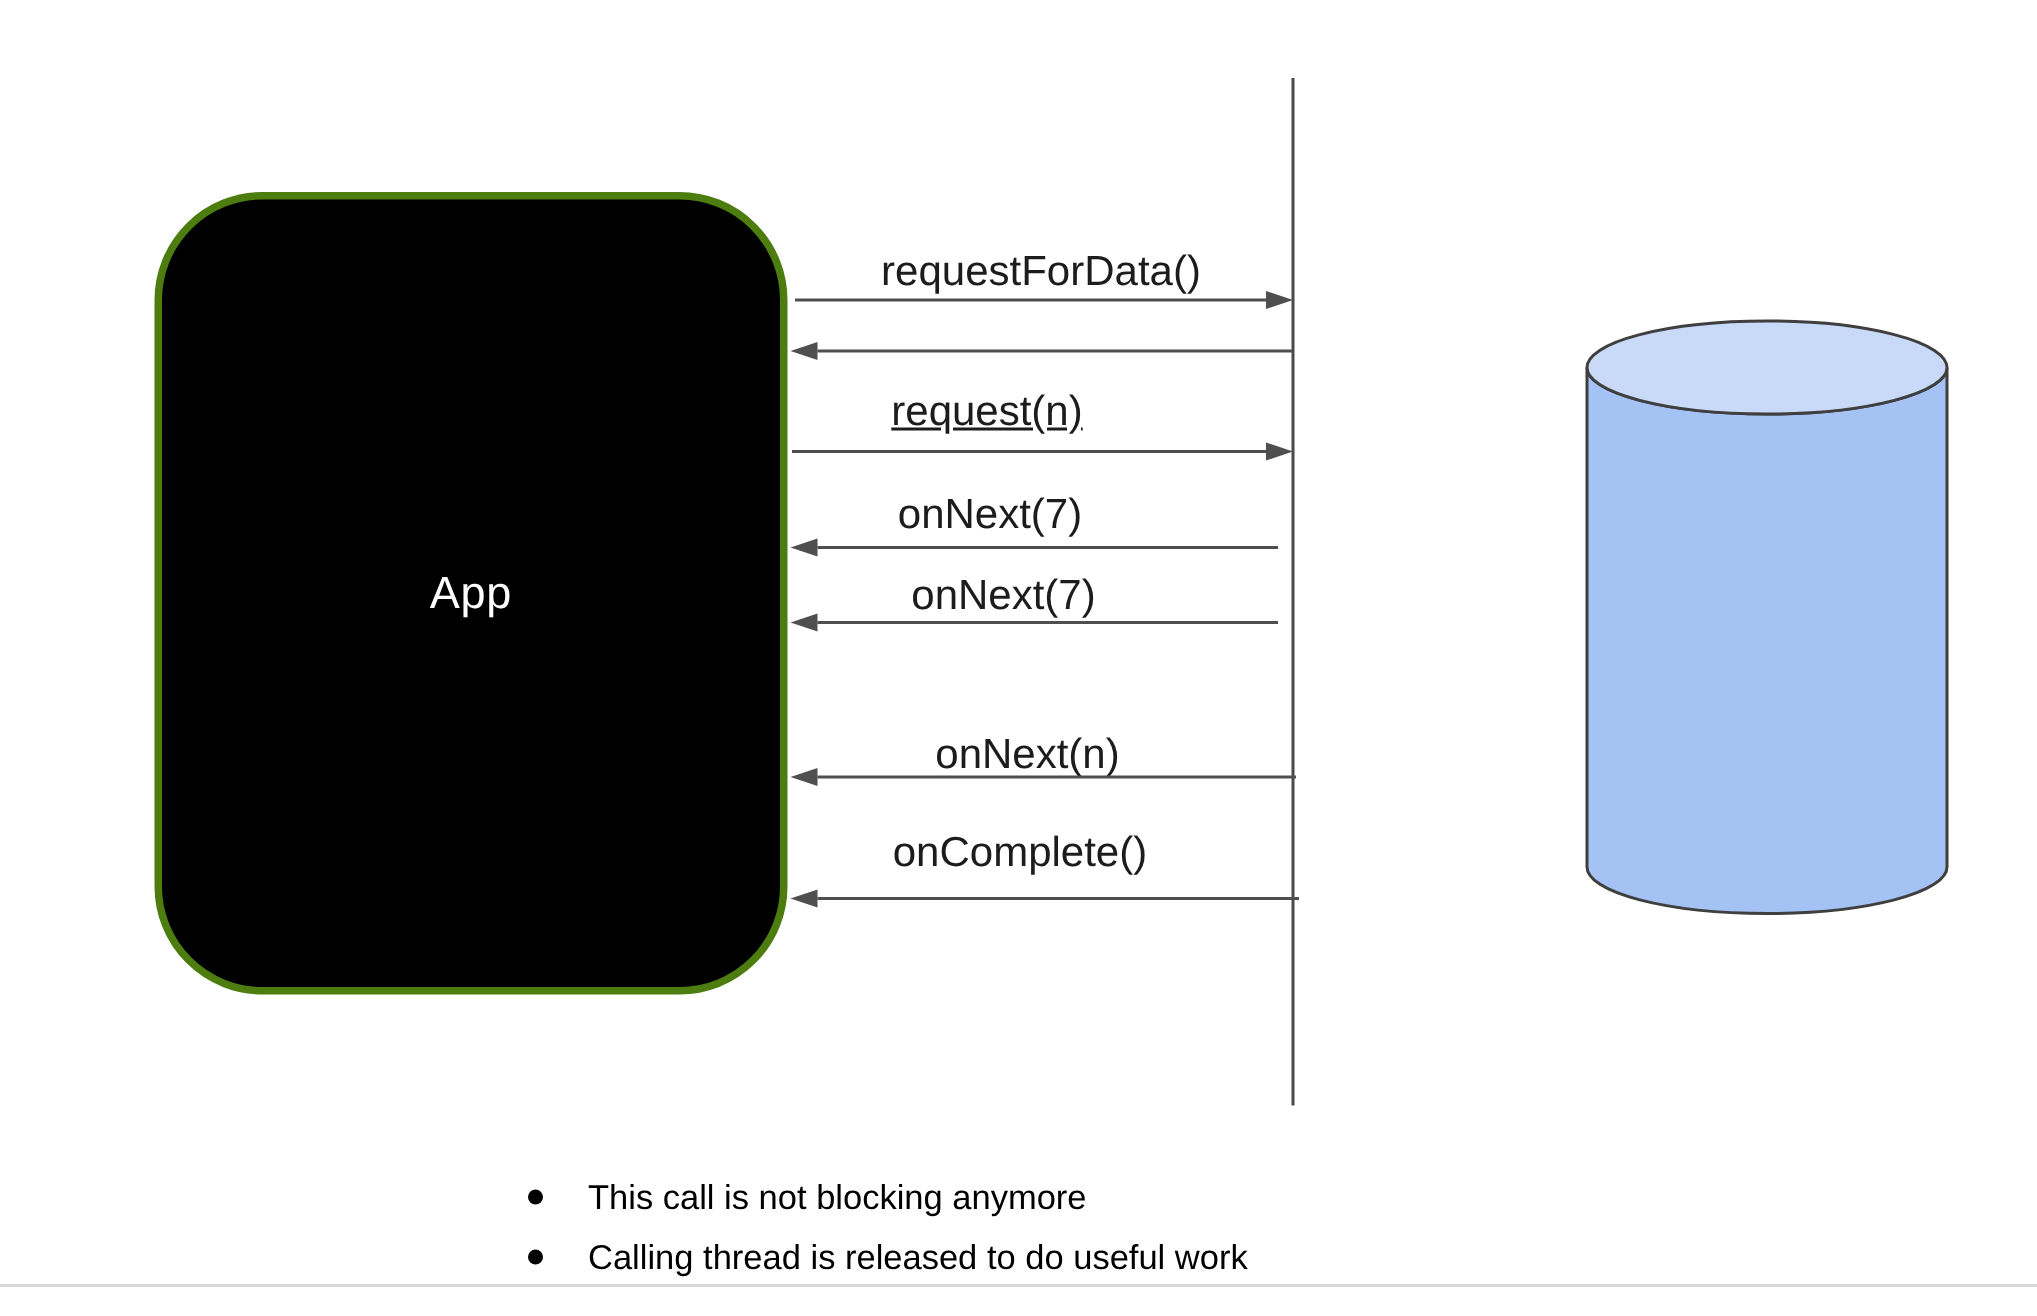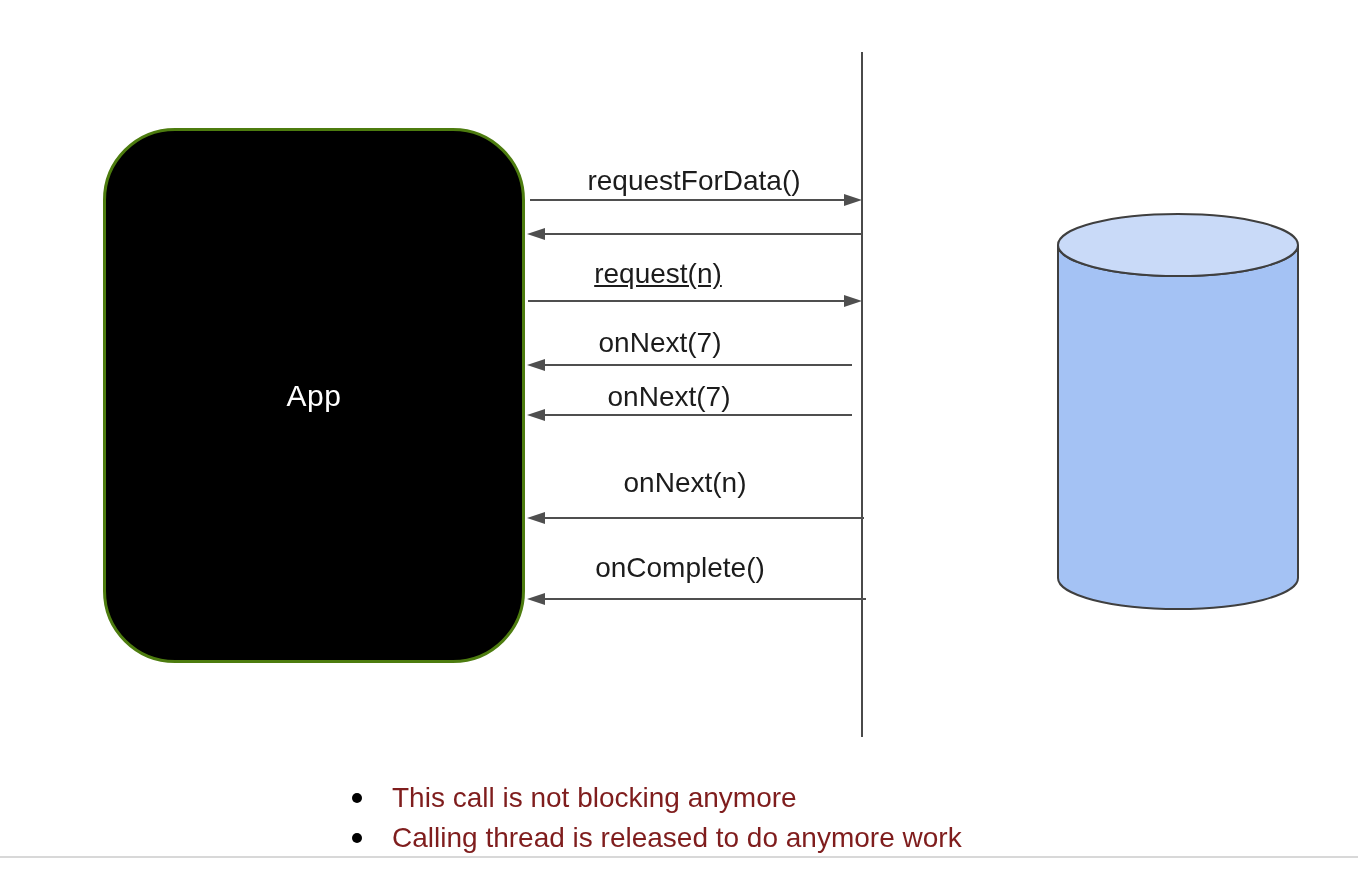"App" .app-box { border: 3px solid #4d7c0f -> 5px solid #4d7c0f }
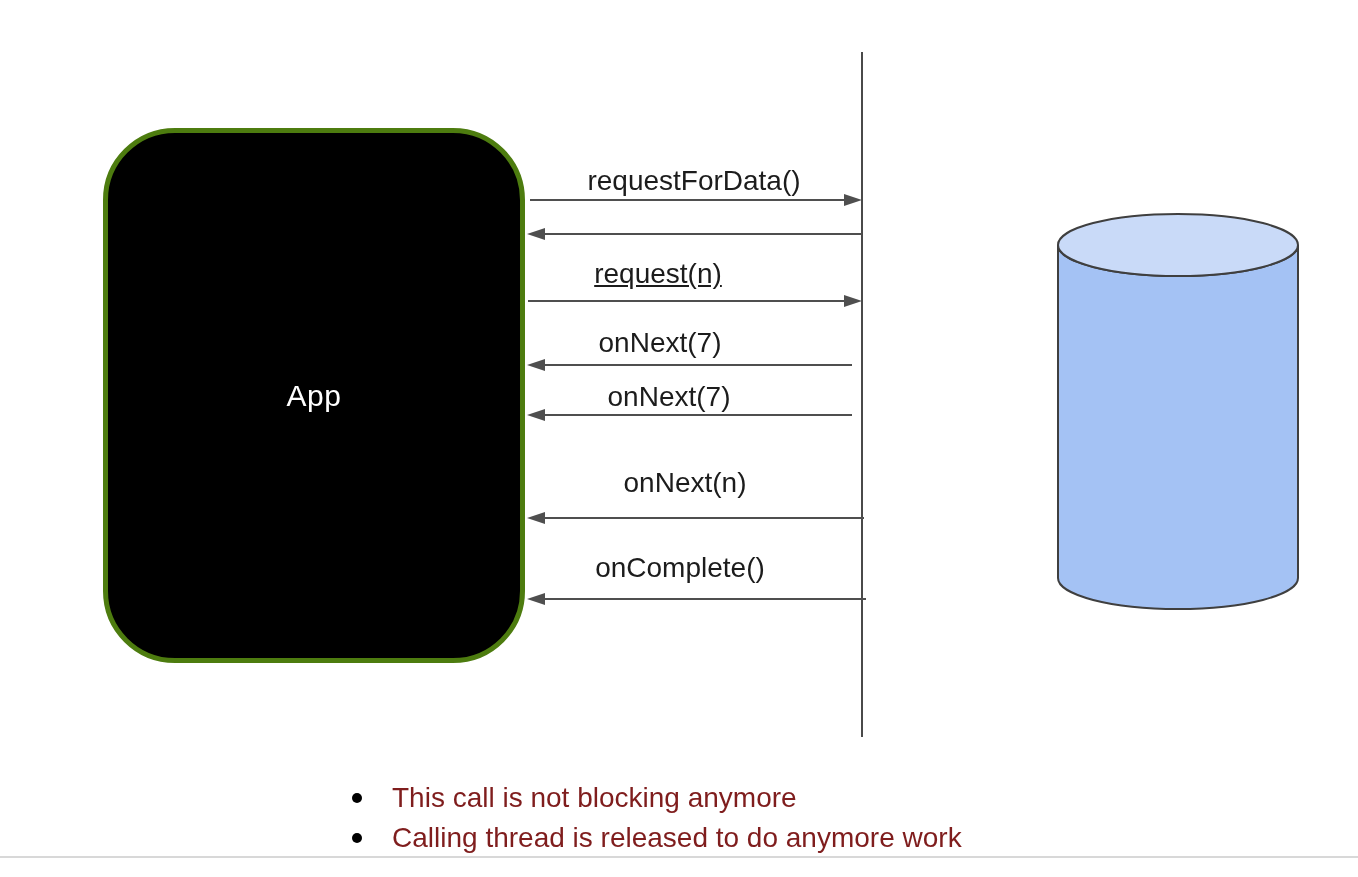"onNext(n)" div.msg-label { top: 468px -> 488px }
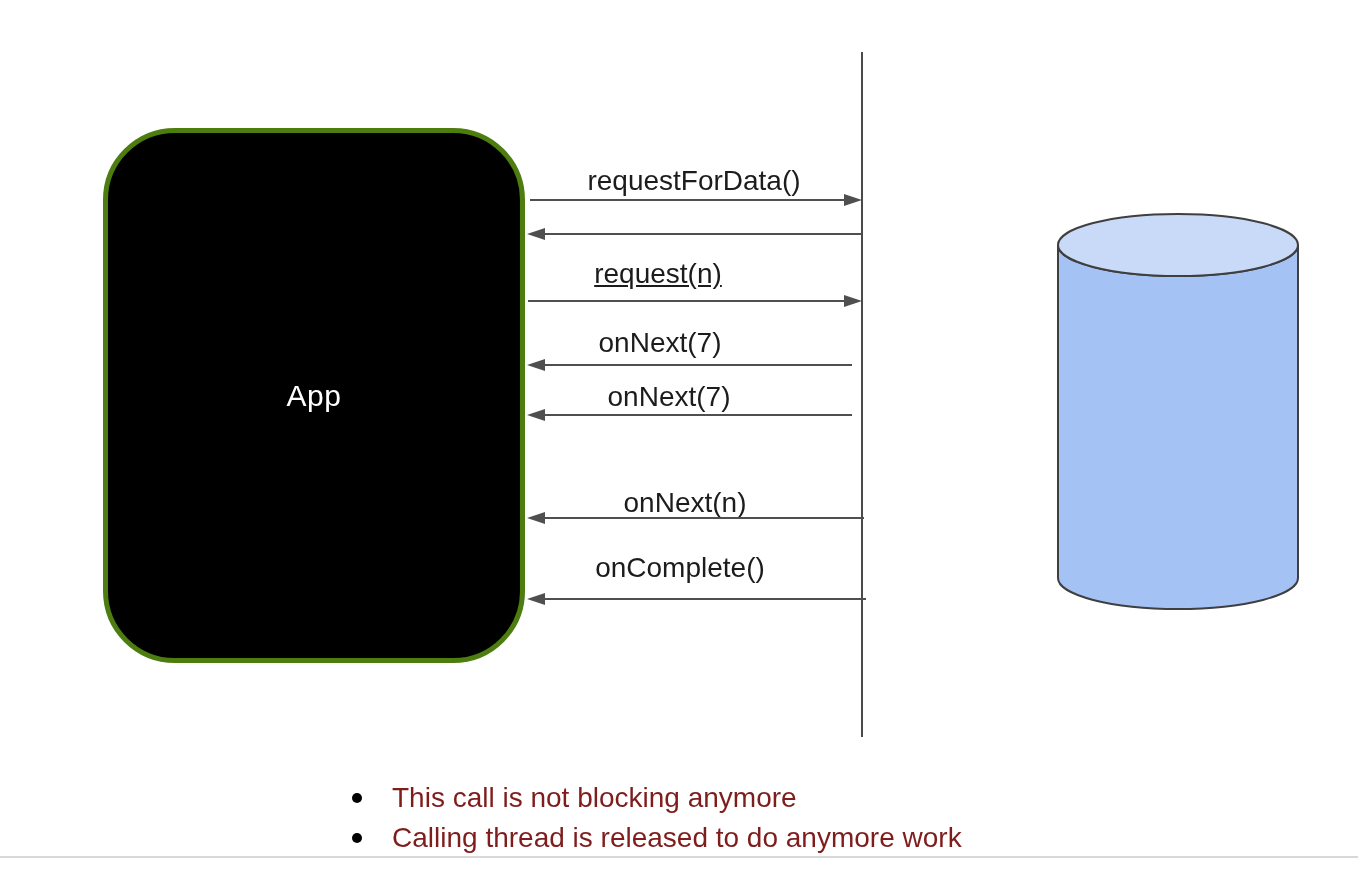"This call is not blocking" .note-text { color: #7f1d1d -> #000000; font-size: 28px -> 23px }
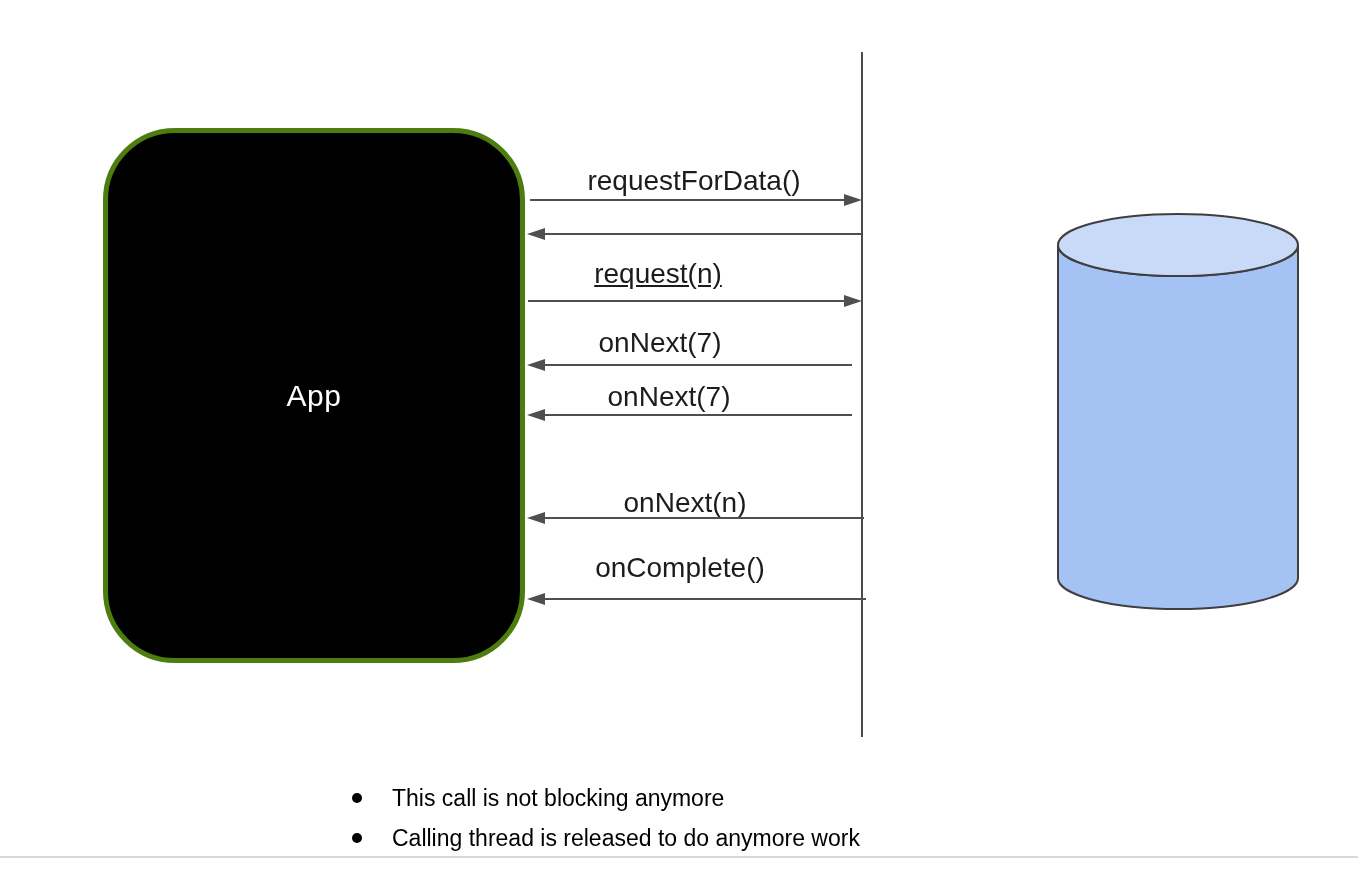"Calling thread is released to" span.note-text { text: anymore -> useful }
